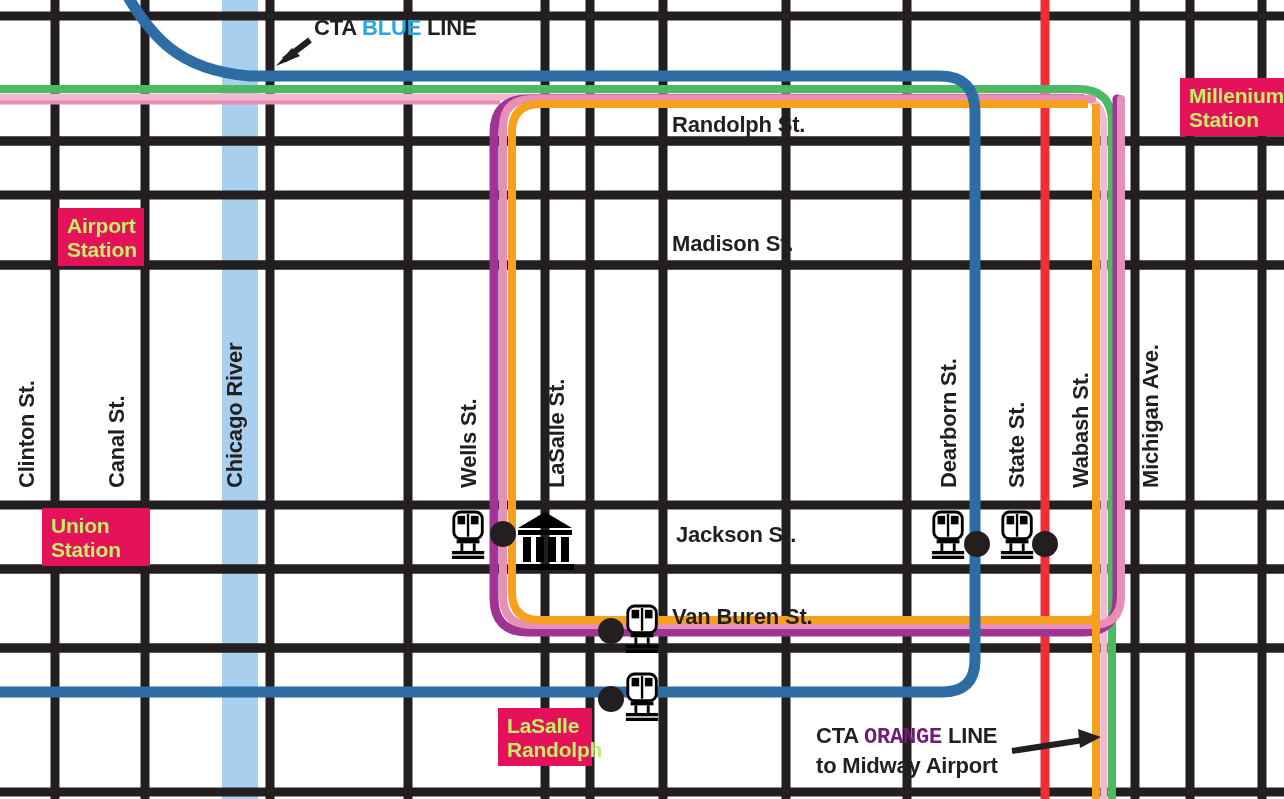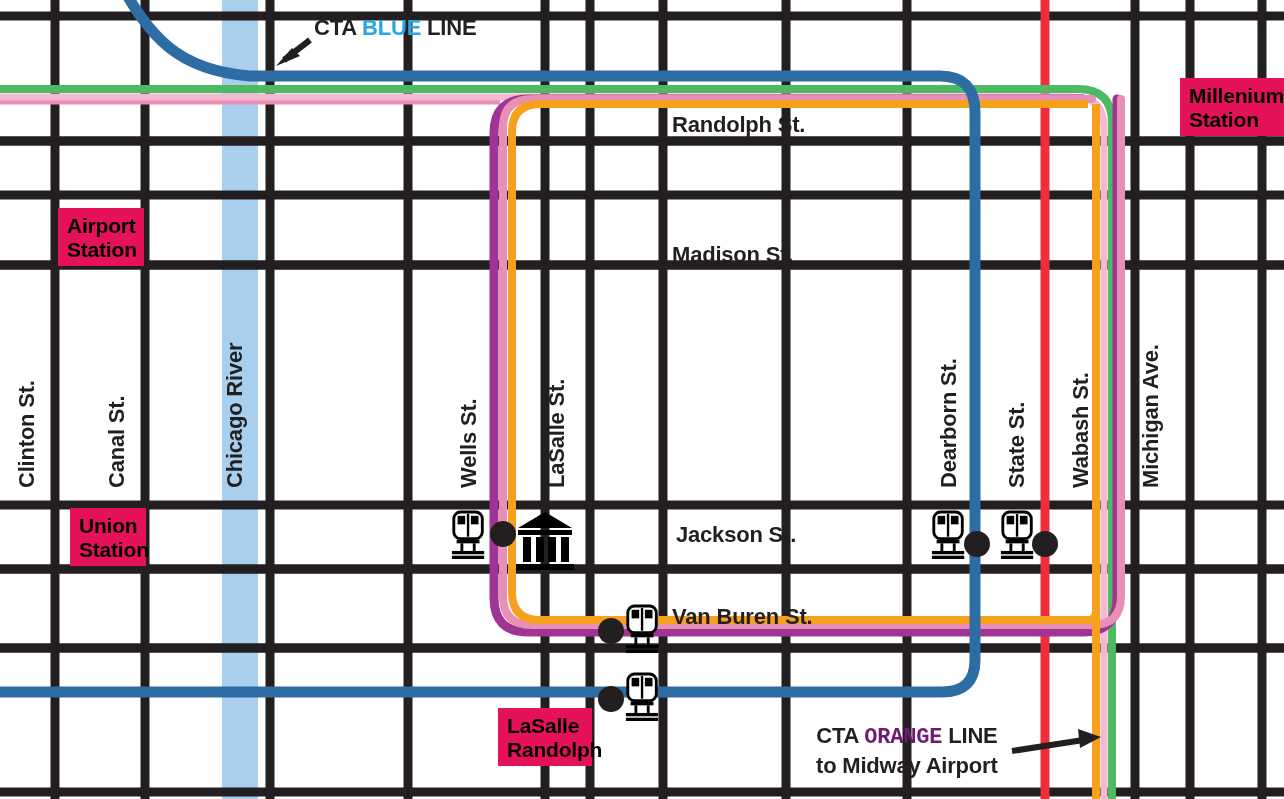"CTA BLUE LINE" .annot { text-align: right -> none }
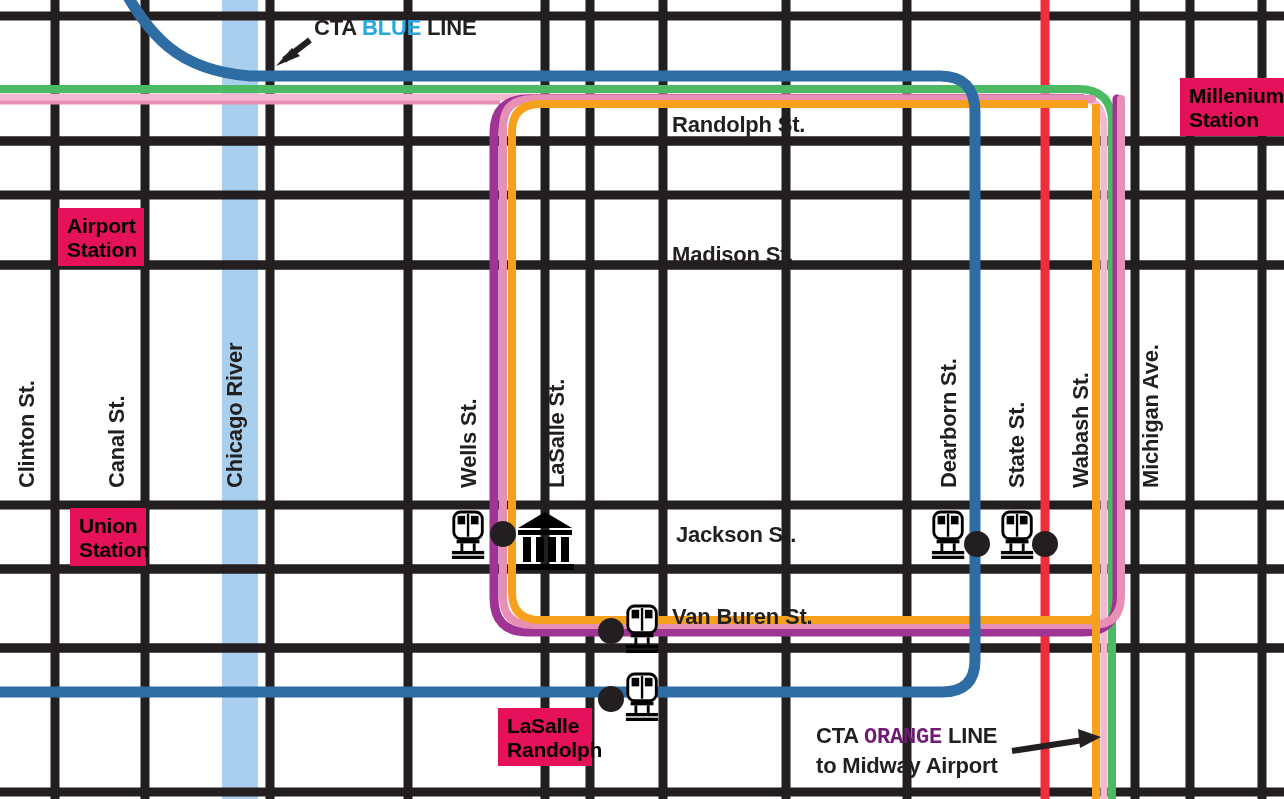"Millenium" .station-box { color: #000000 -> #bef264 }
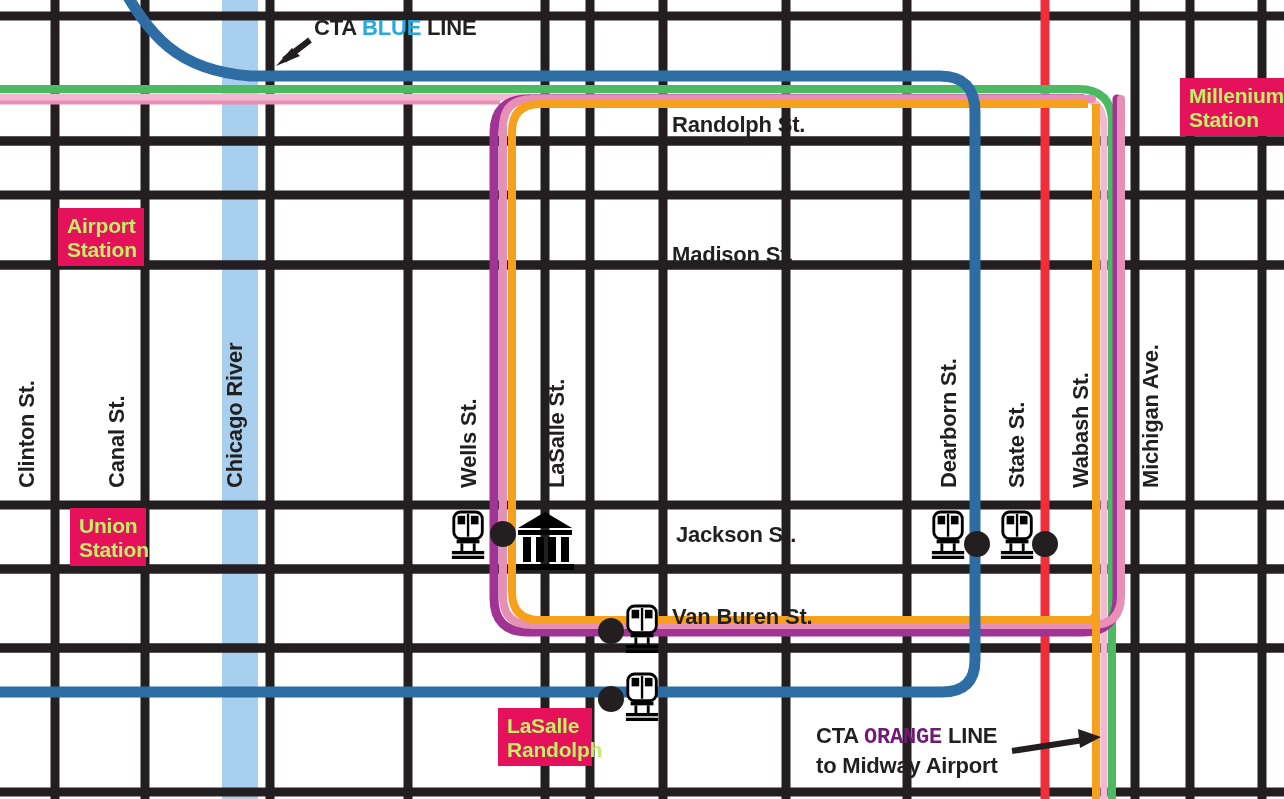"Madison St." div.h-street-label { top: 242px -> 231px }
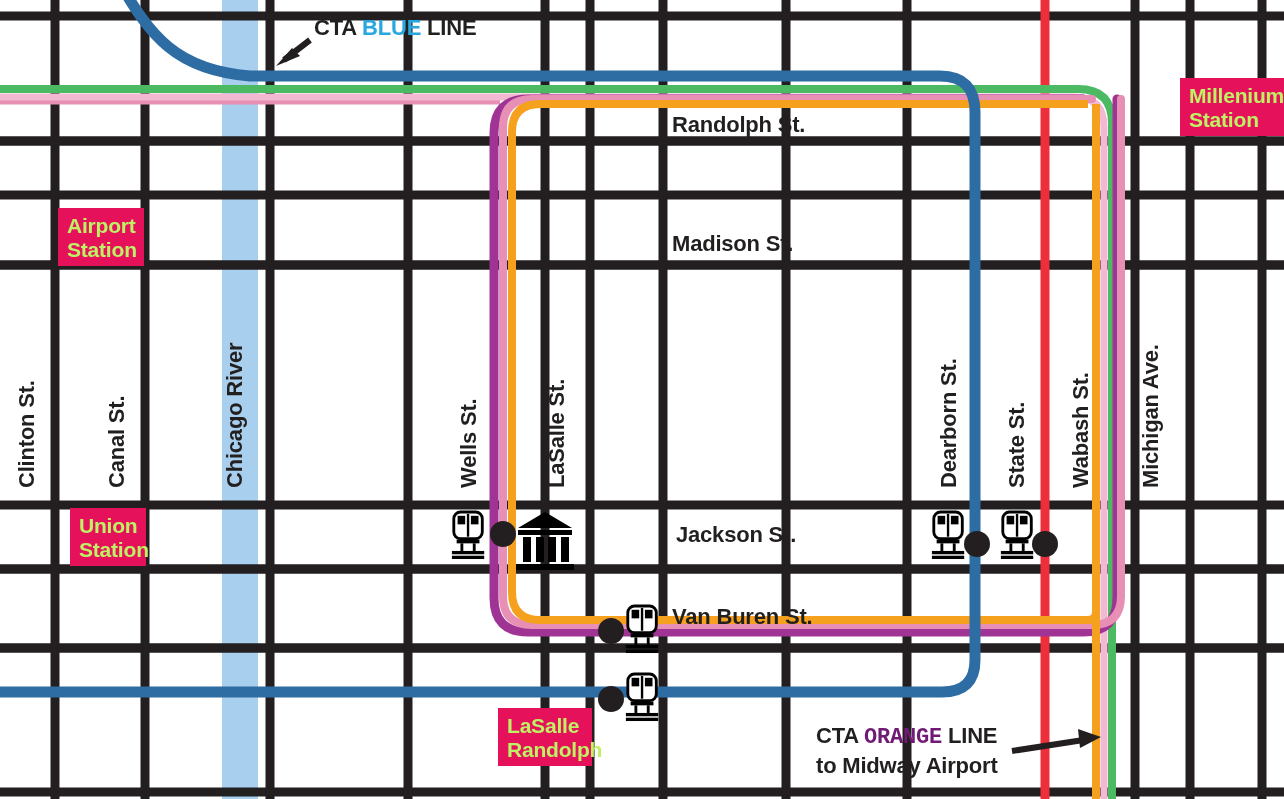"Union" div.station-box { left: 70px -> 42px; width: 76px -> 108px }
